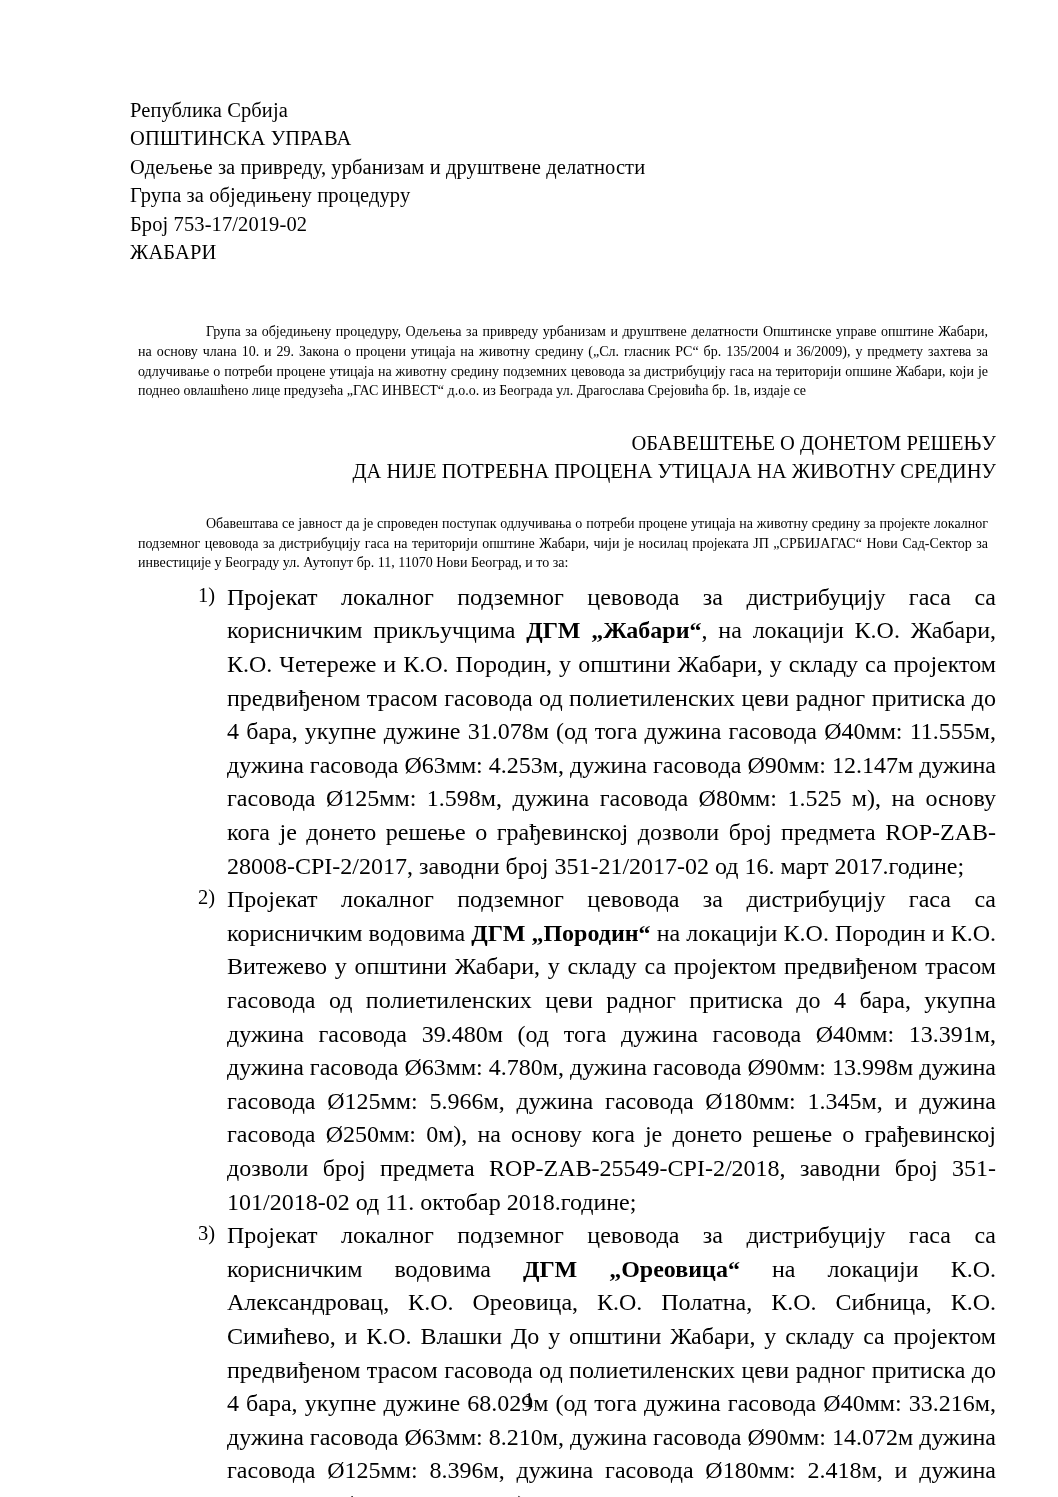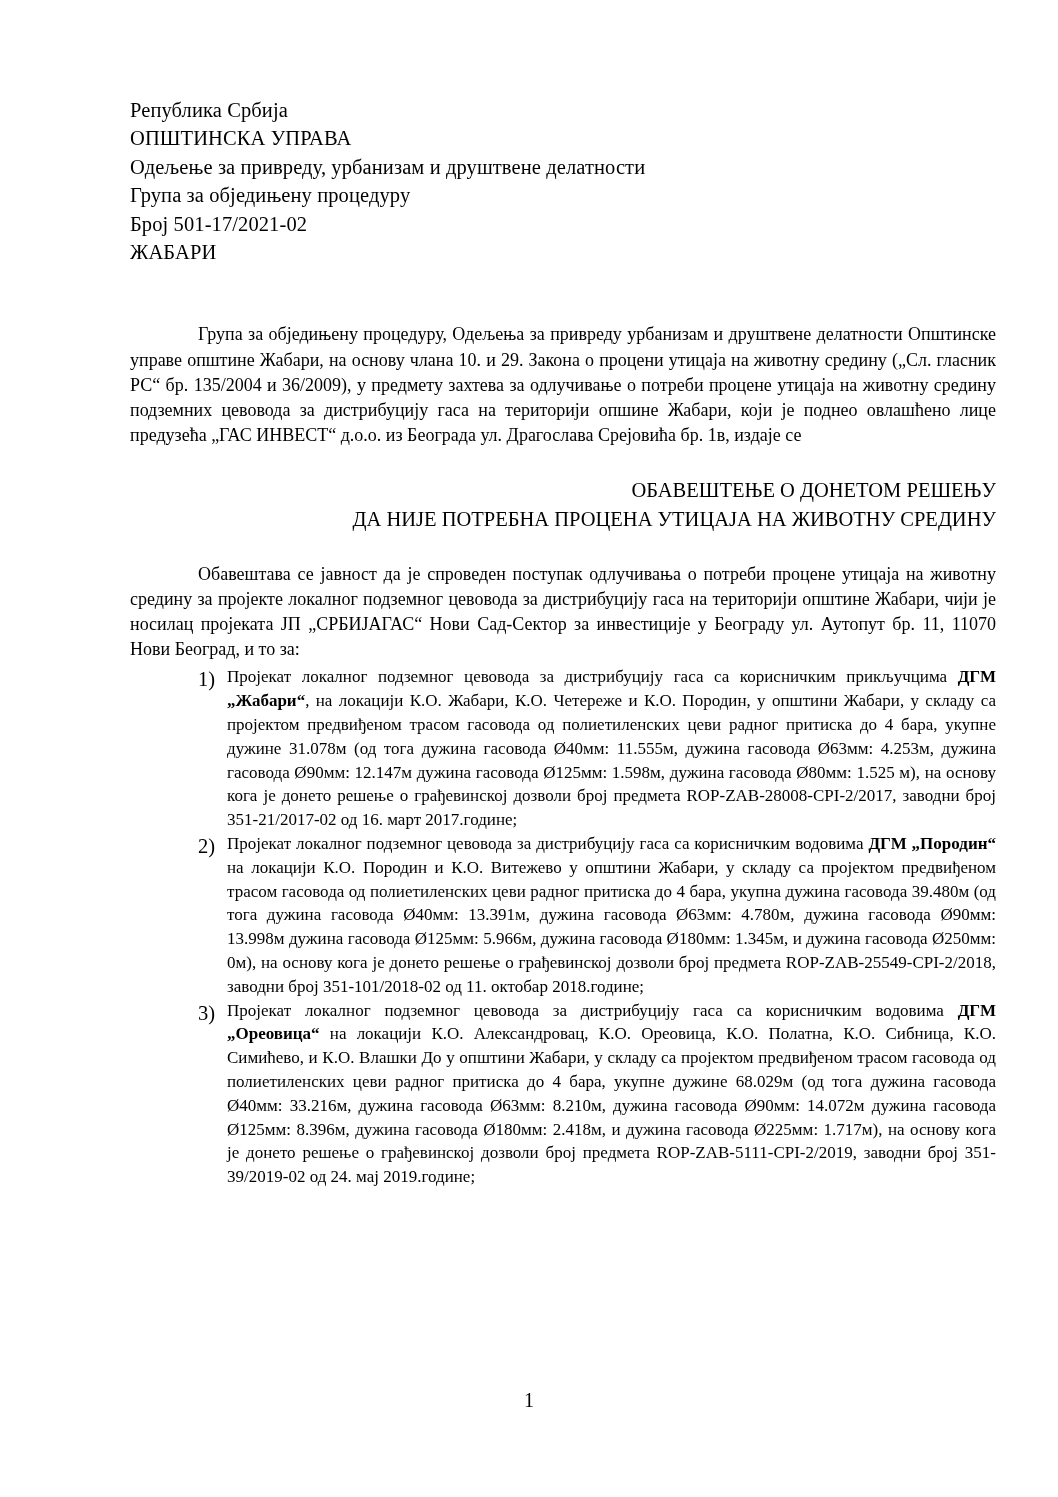"Број 501-17/2021-02" div { text: 501-17/2021-02 -> 753-17/2019-02 }
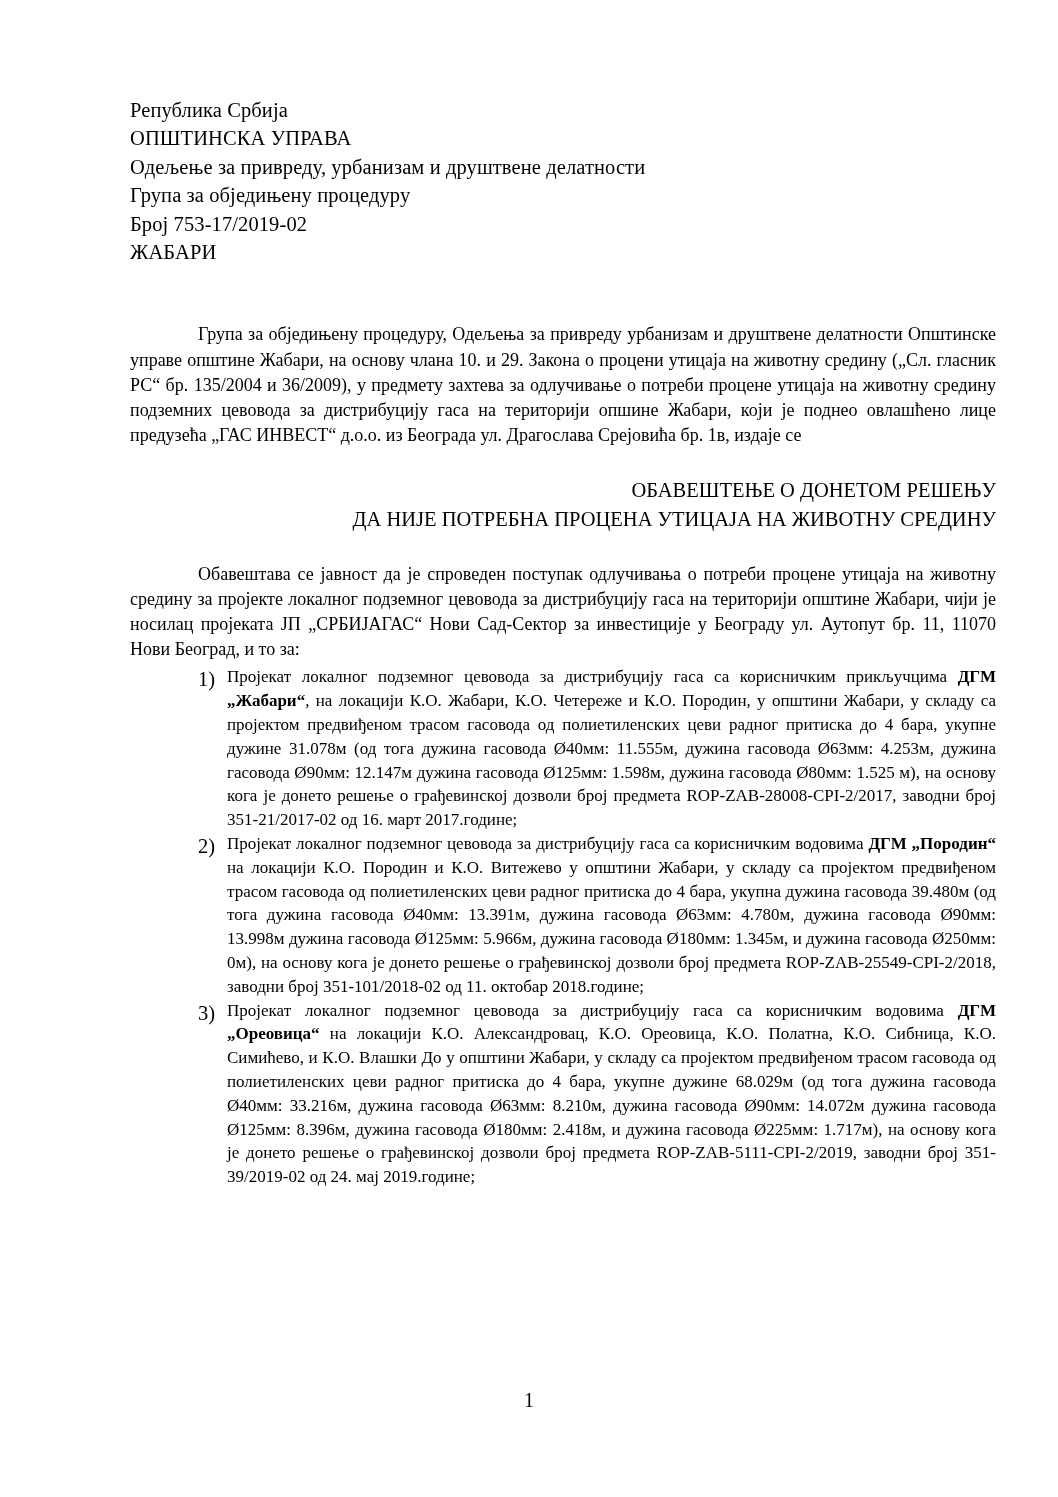"Група за обједињену процедуру, Одељења" .para { font-size: 18px -> 14px; margin: 0 -> 8px }
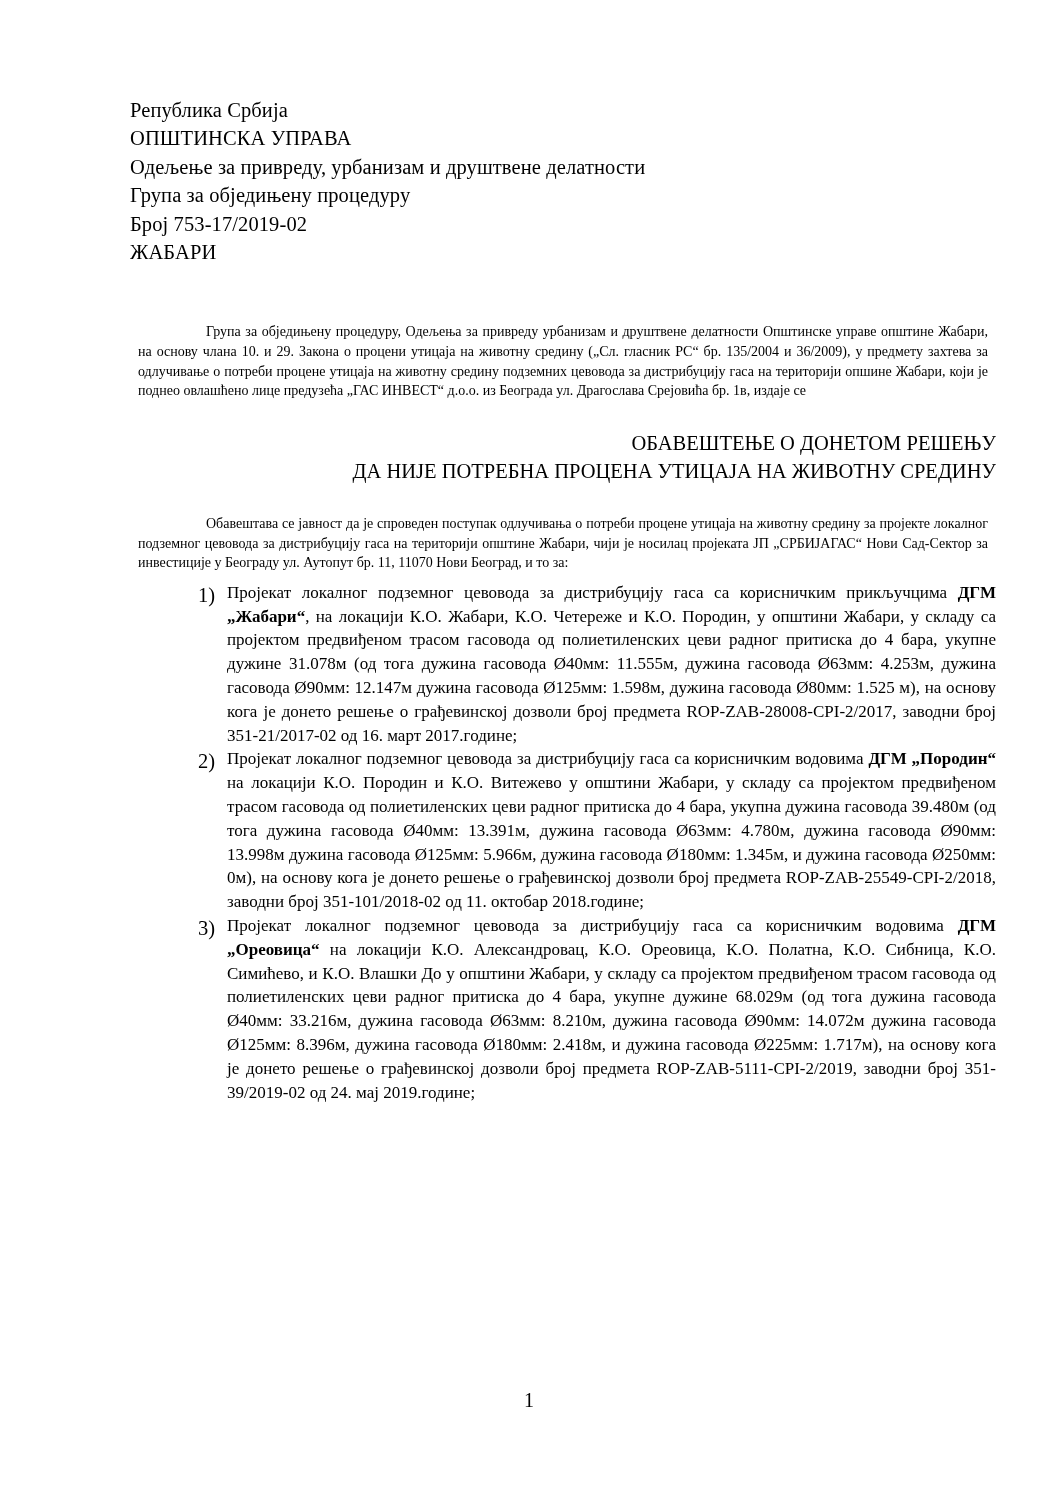"Пројекат локалног подземног цевовода за" ol.items > li { font-size: 17px -> 24px }
